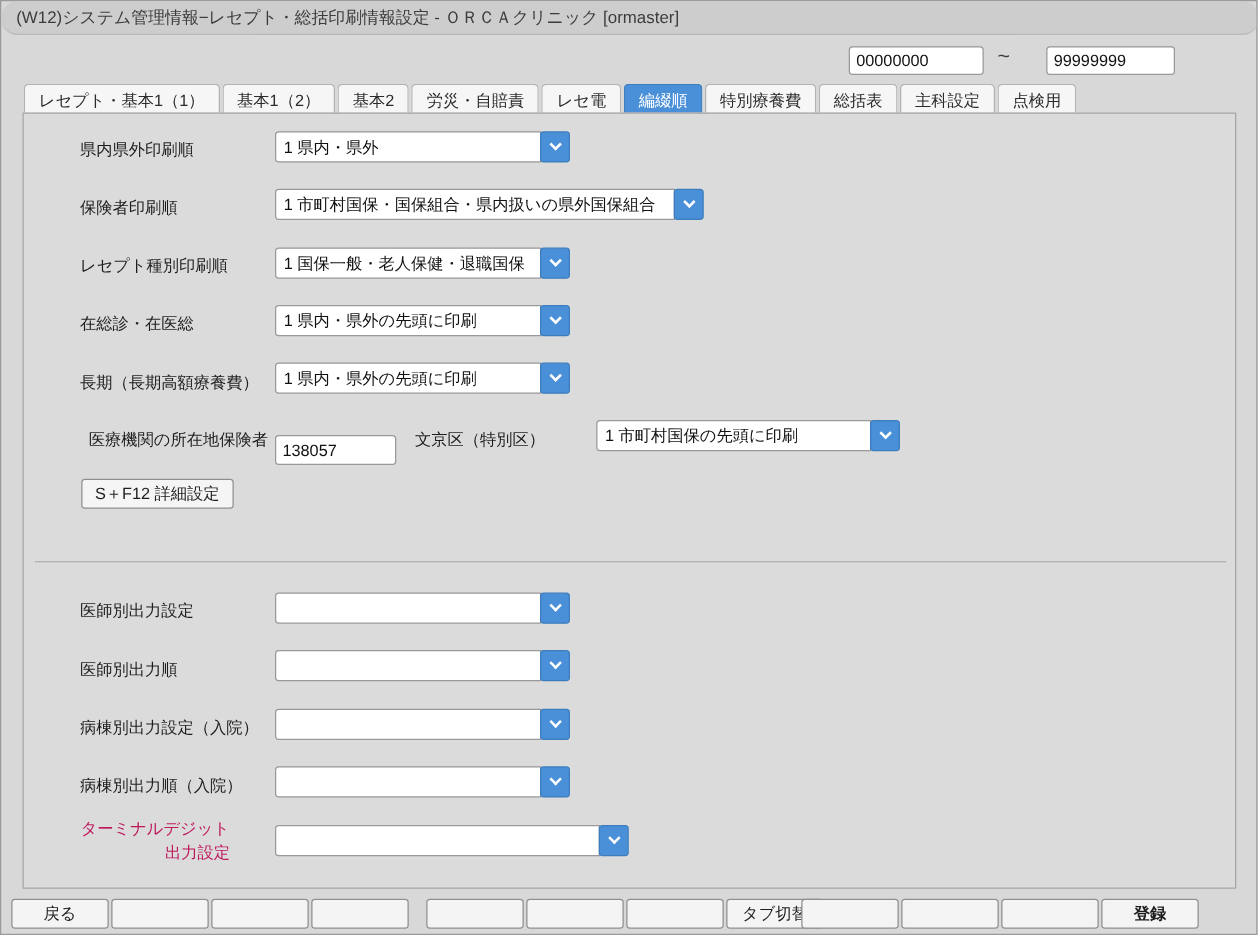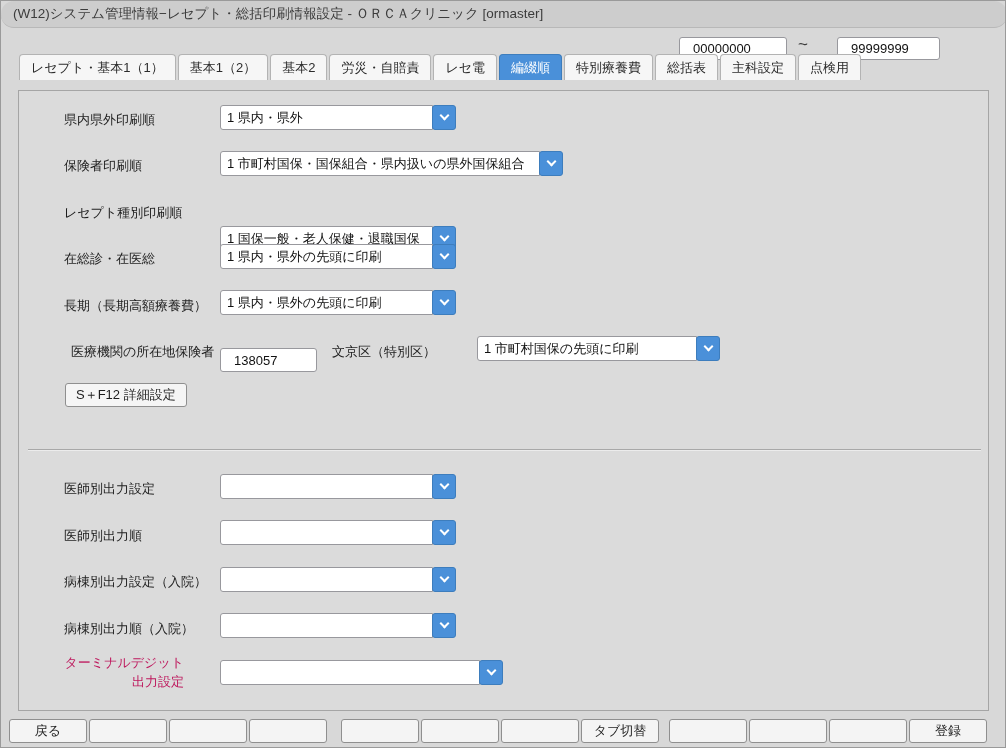"00000000" .txt { padding: 2px 13px -> 2px 5px }
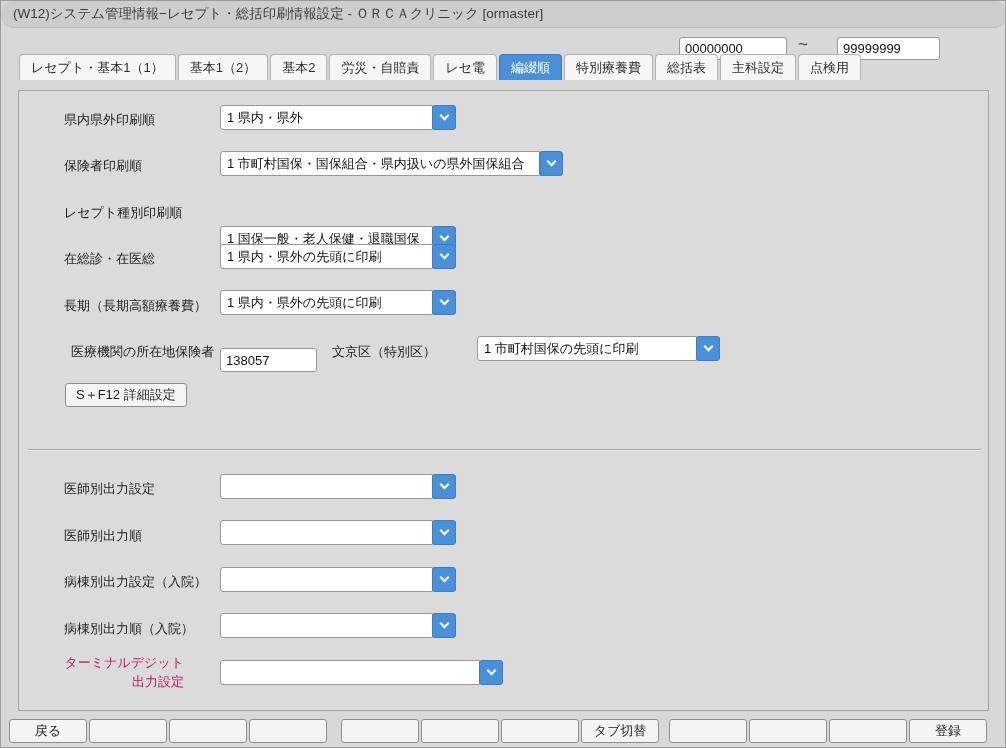"レセプト・基本1（1）" .tabs { top: 53px -> 66px }
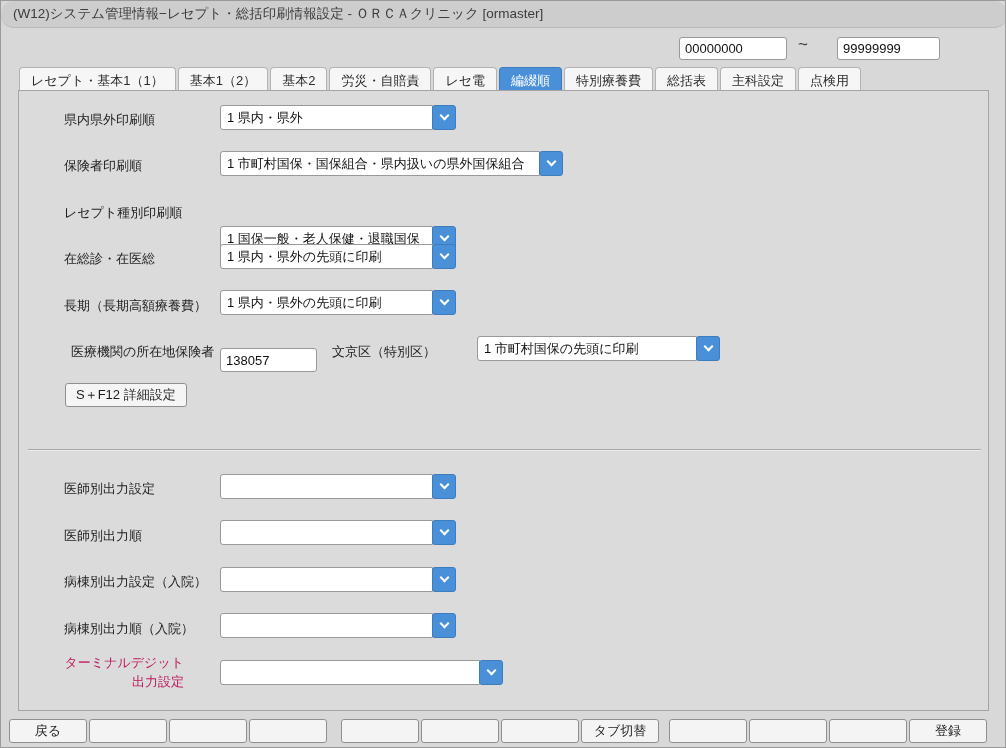"1 国保一般・老人保健・退職国保" div.dd { margin-top: 28px -> none }
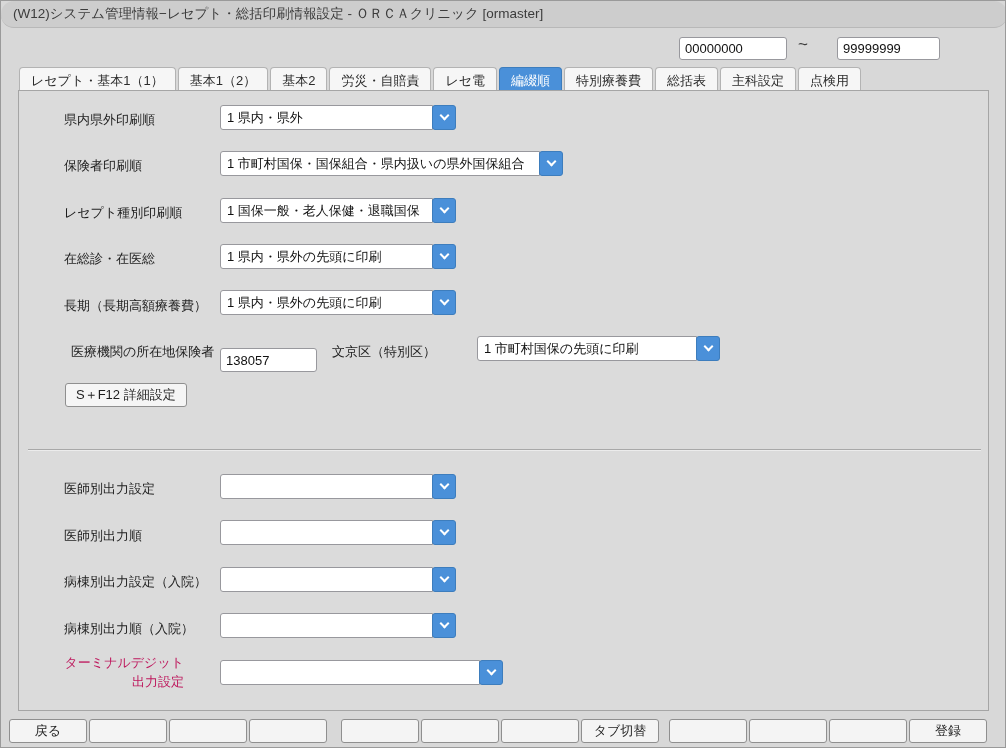"登録" .g3 { font-weight: none -> bold; left: 668px -> 640px }
